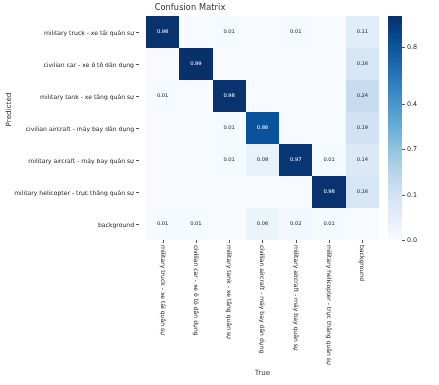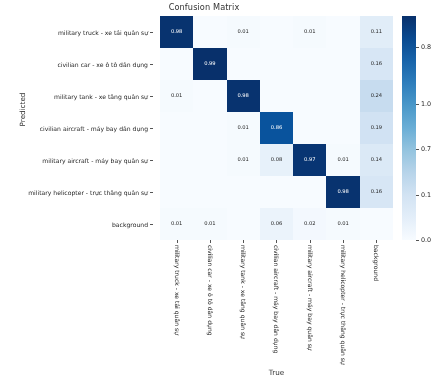"Confusion Matrix" #figure { margin-left: 14px -> none }
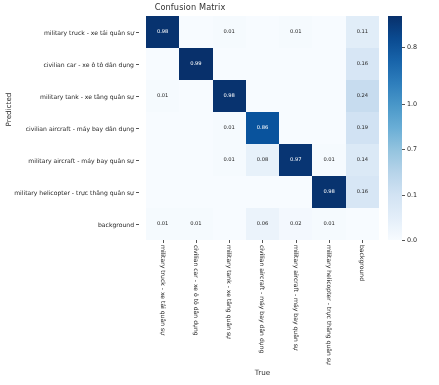"1.0" div.cbtick { text: 1.0 -> 0.4 }
